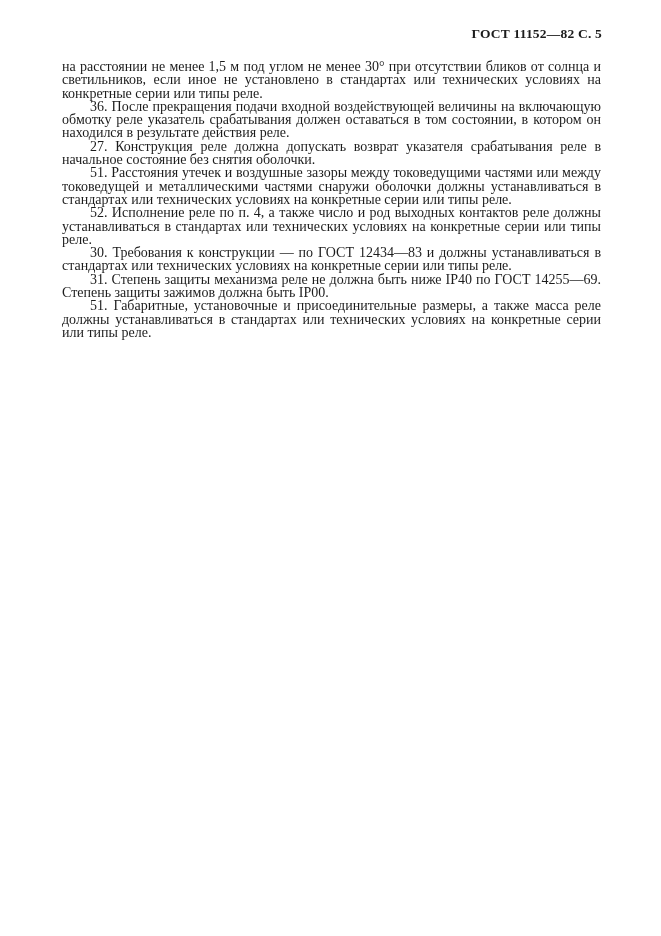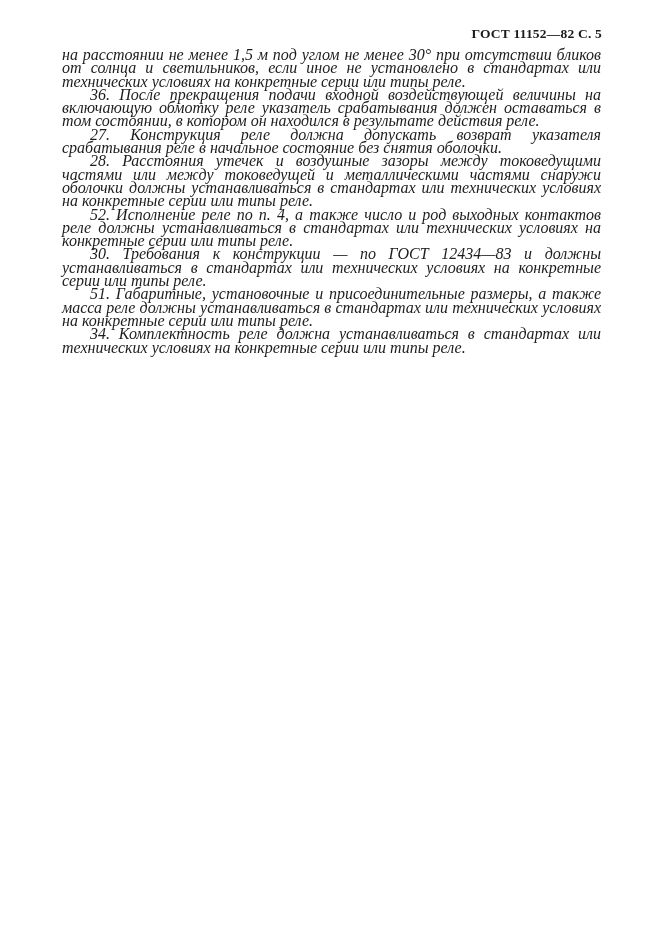"на расстоянии не менее 1,5" .body-text { font-size: 16px -> 14px; font-style: italic -> none; top: 48px -> 60px }
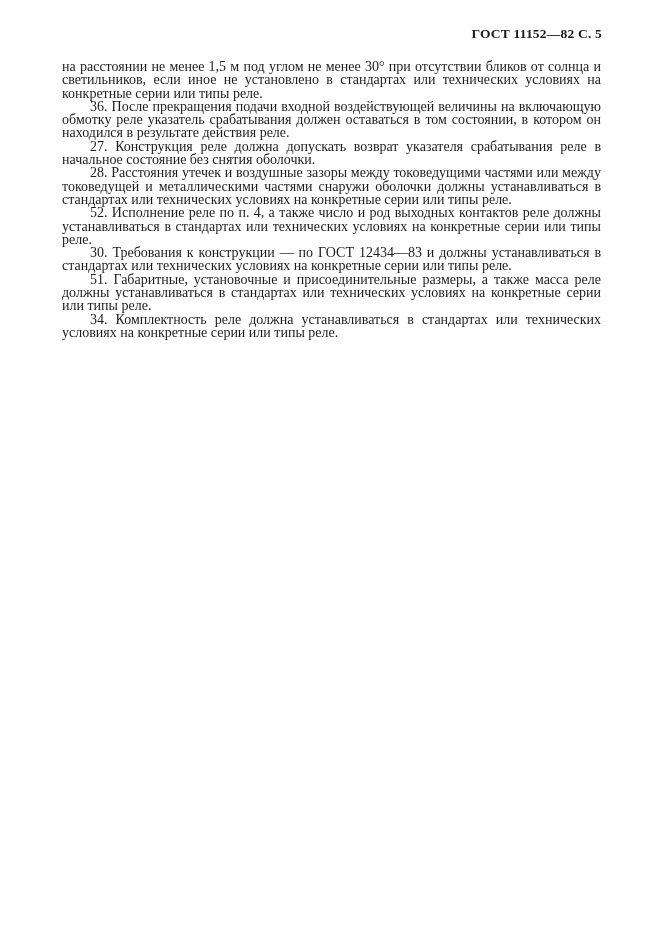"28. Расстояния утечек и воздушные" p { text: 28 -> 51 }
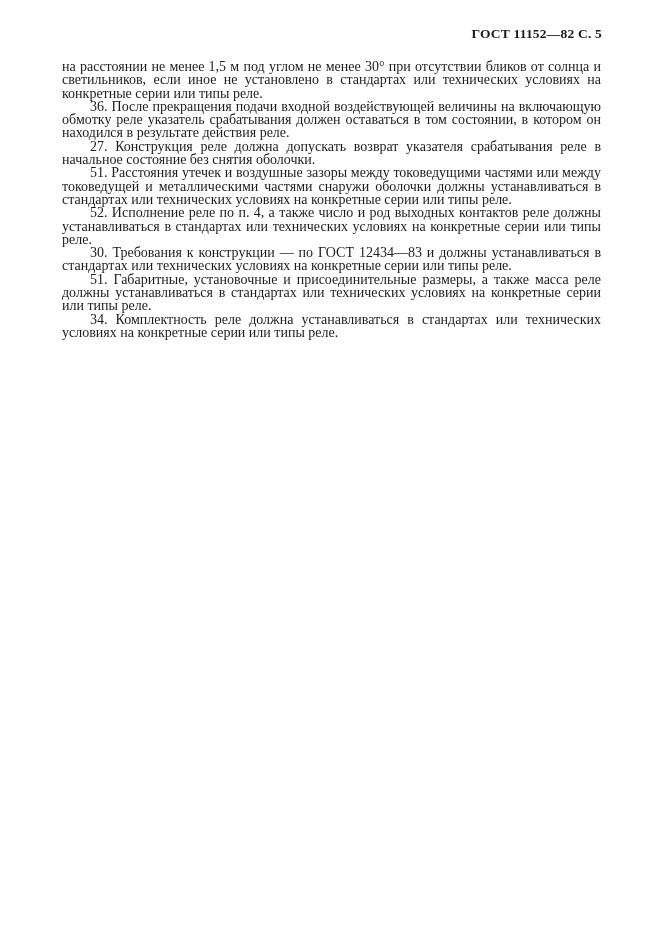"31. Степень защиты механизма реле" p { html: none -> <p>31. Степень защиты механизма реле не должна быть ниже IP40 по ГОСТ 14255—69. Степень защиты зажимов должна быть IP00.</p> }
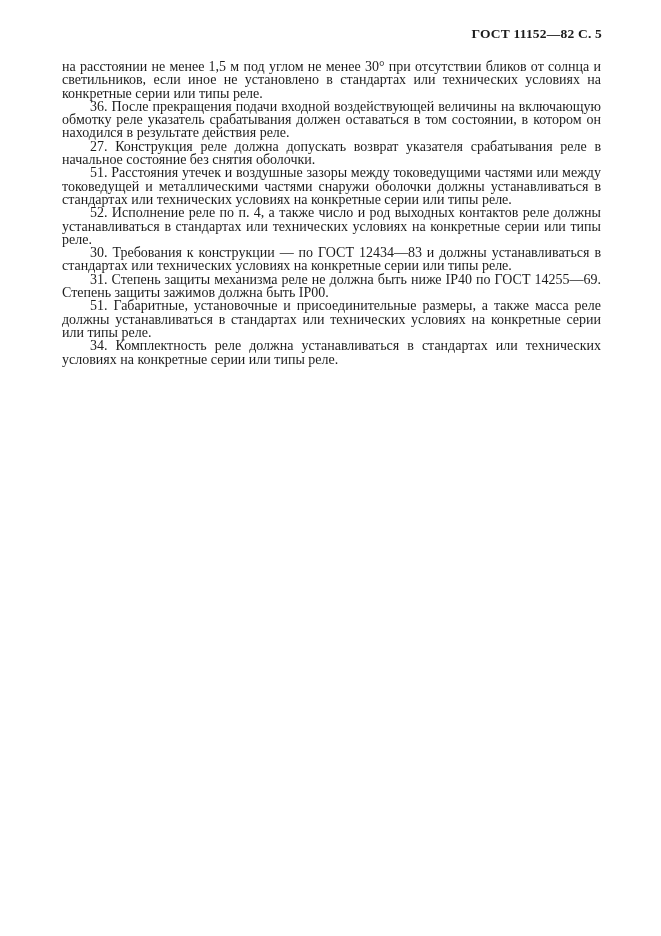"34. Комплектность реле должна" p { html: <p>34. Комплектность реле должна устанавливаться в стандартах или технических условиях на конкретные серии или типы реле.</p> -> none }
